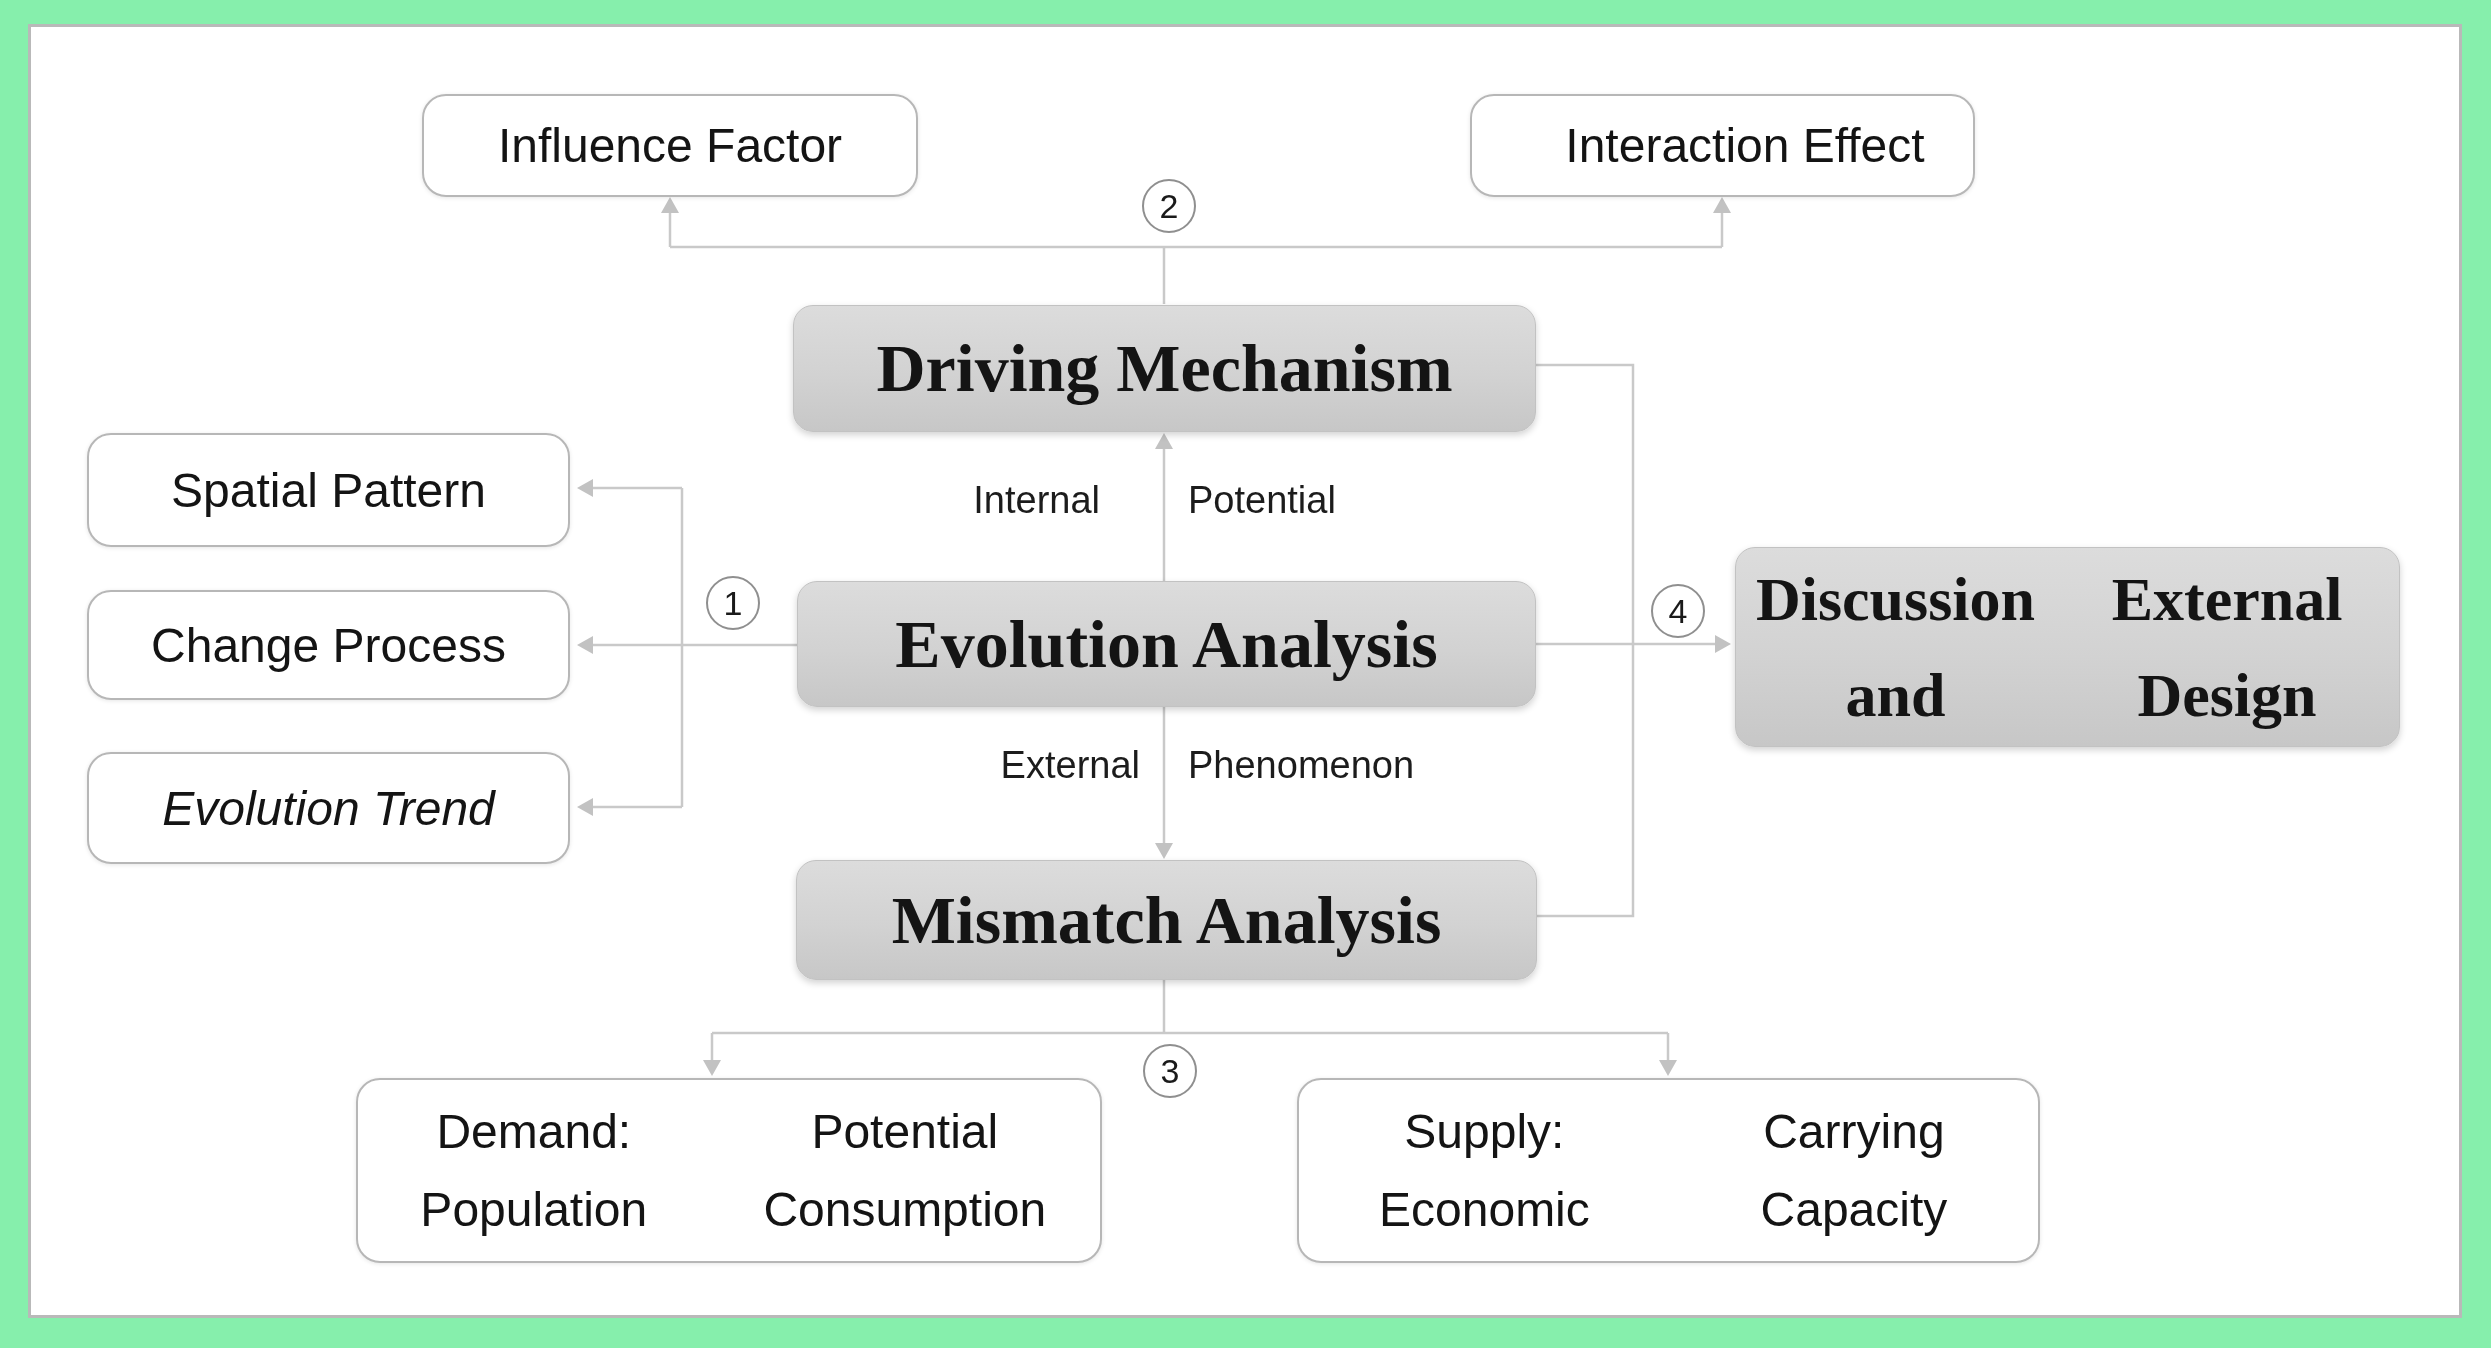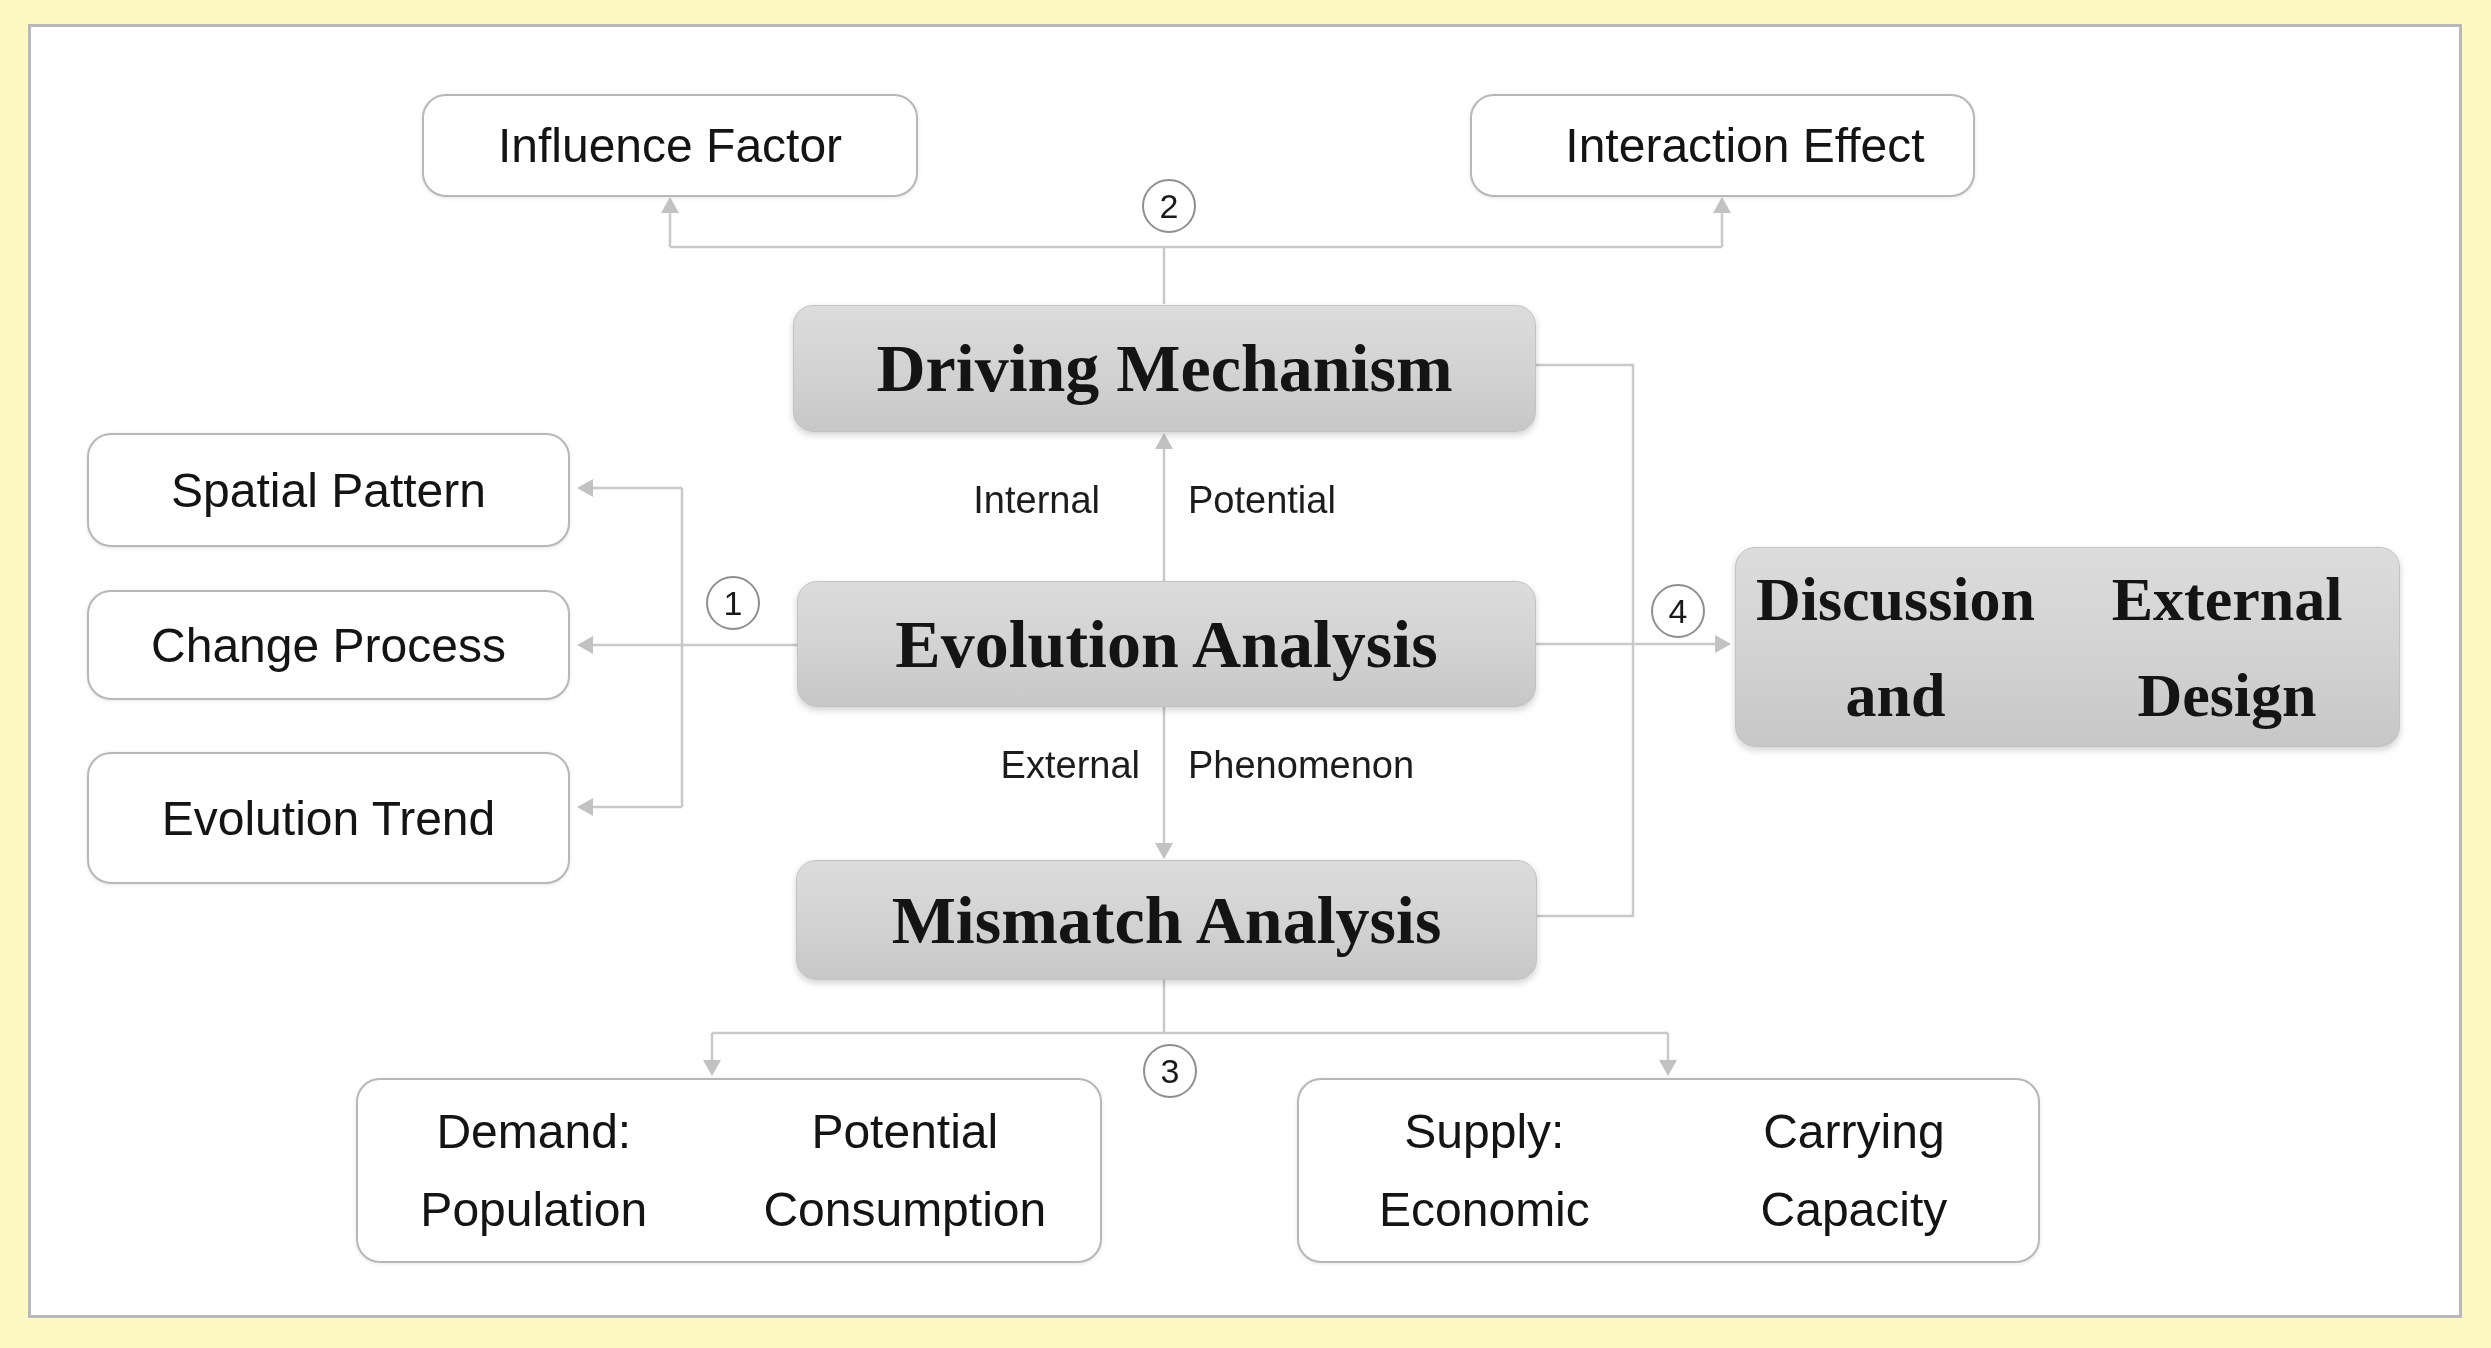"Influence Factor" #canvas { background: #fef9c3 -> #86efac }
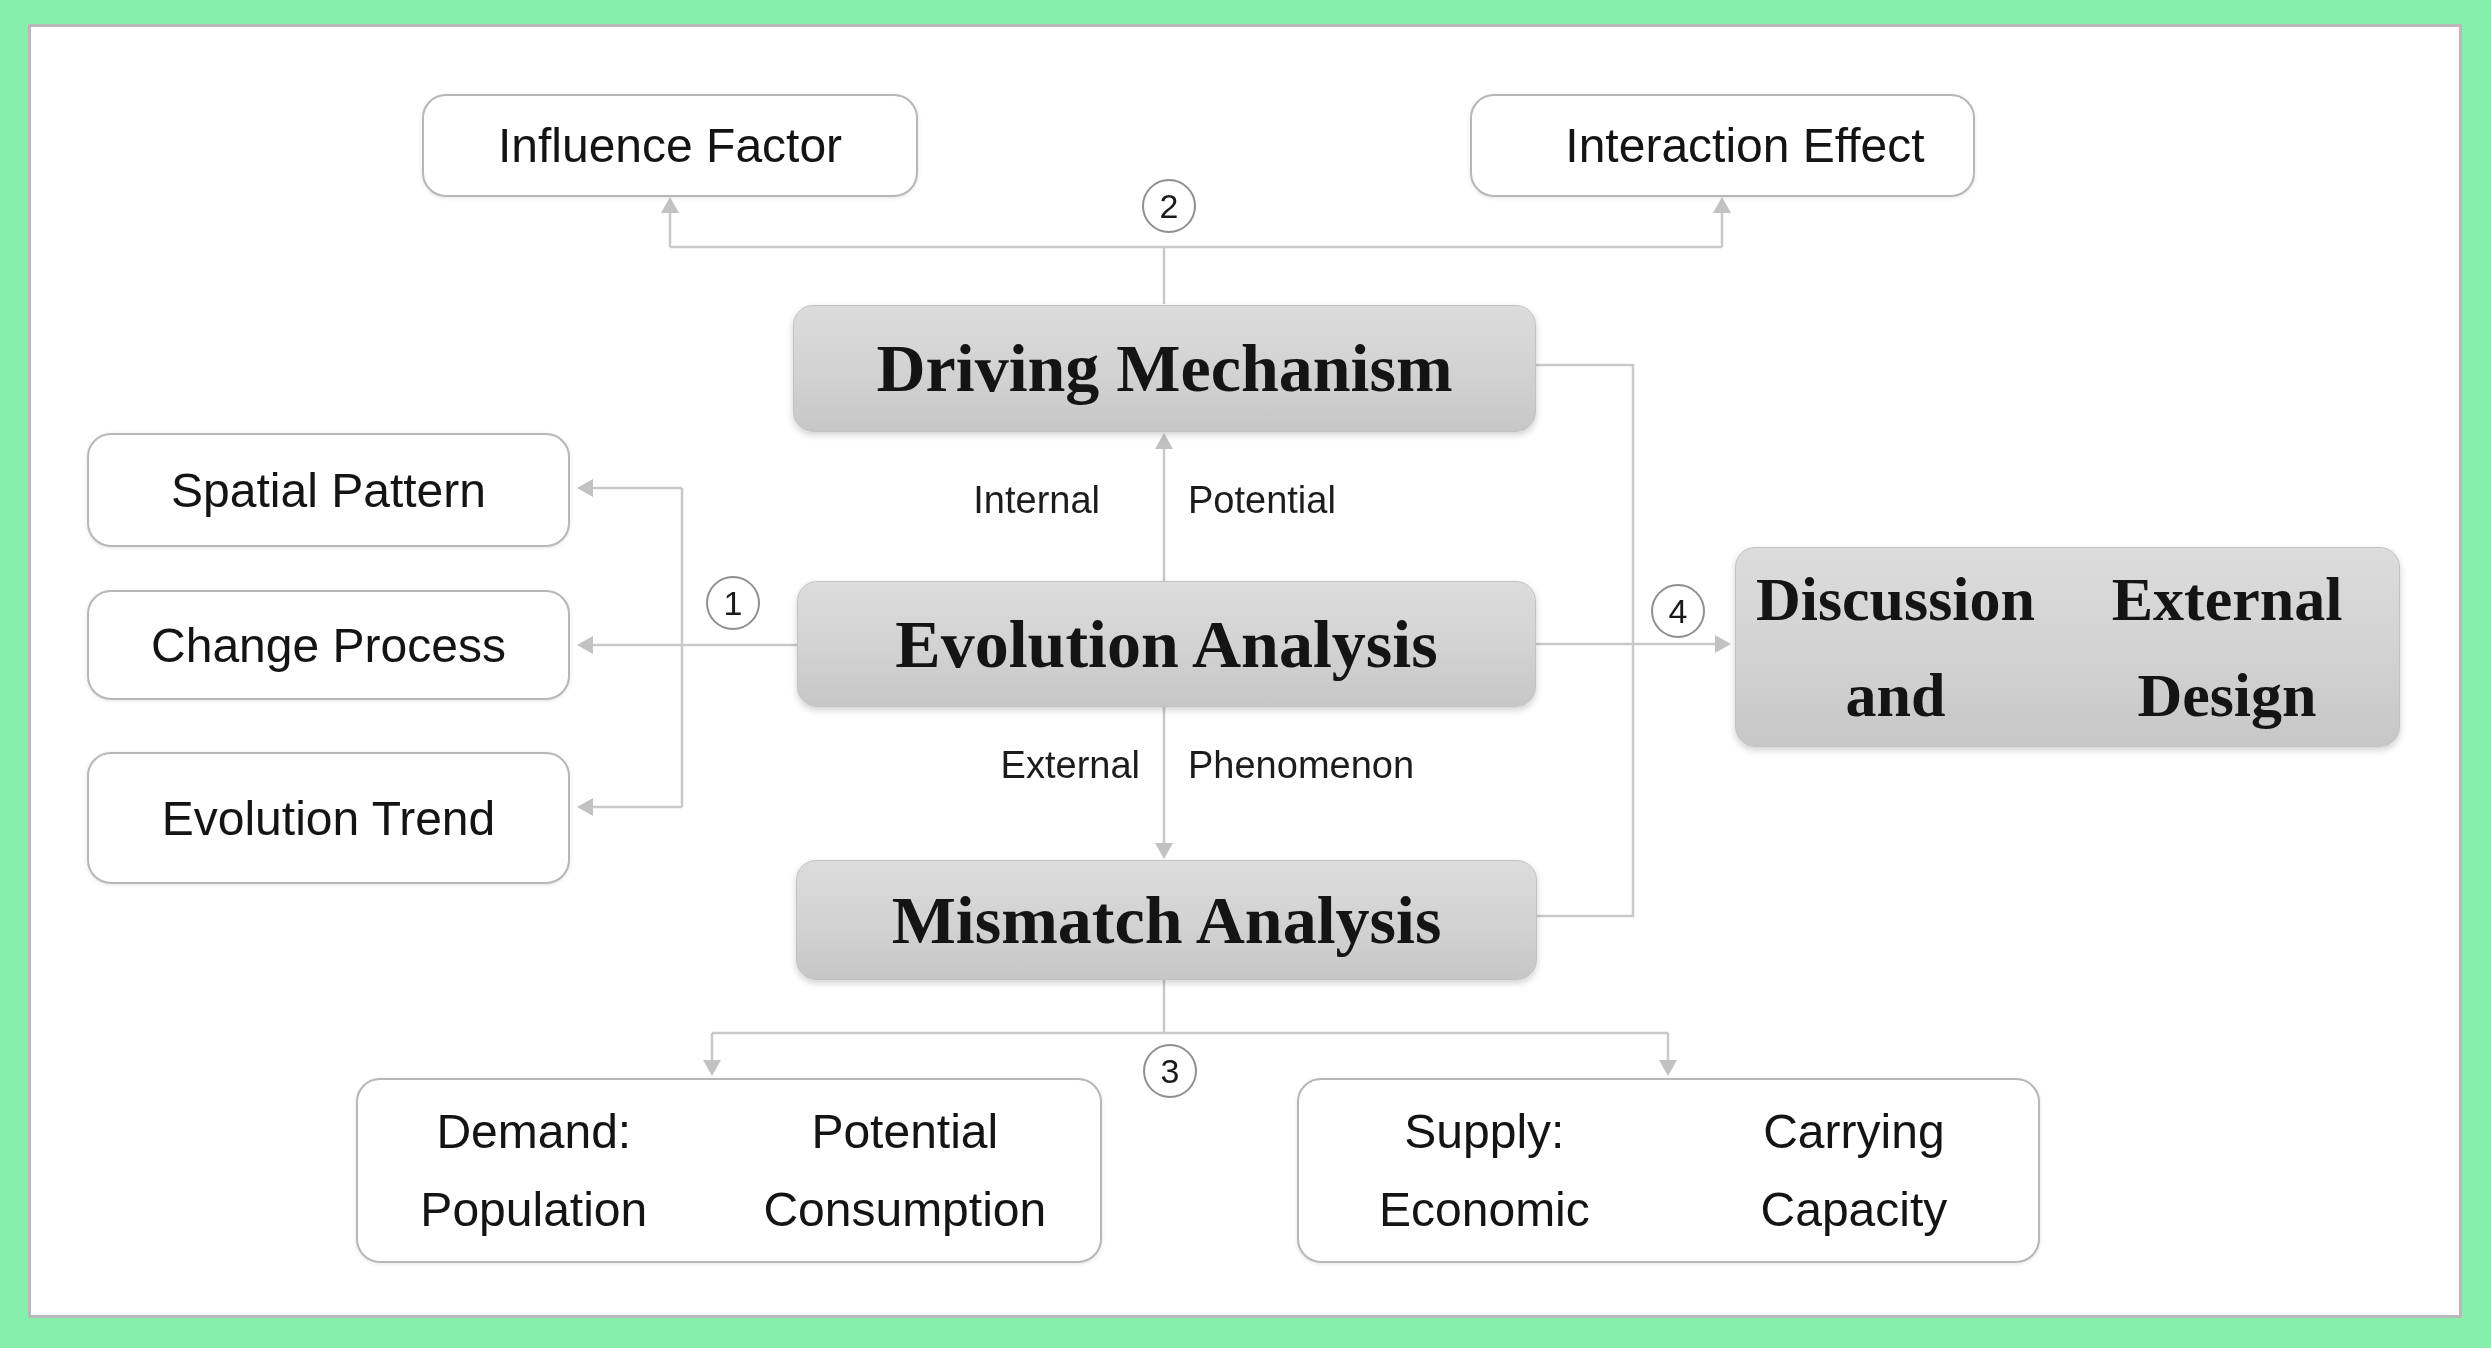"Evolution Trend" #box-trend { font-style: none -> italic; height: 132px -> 112px }
